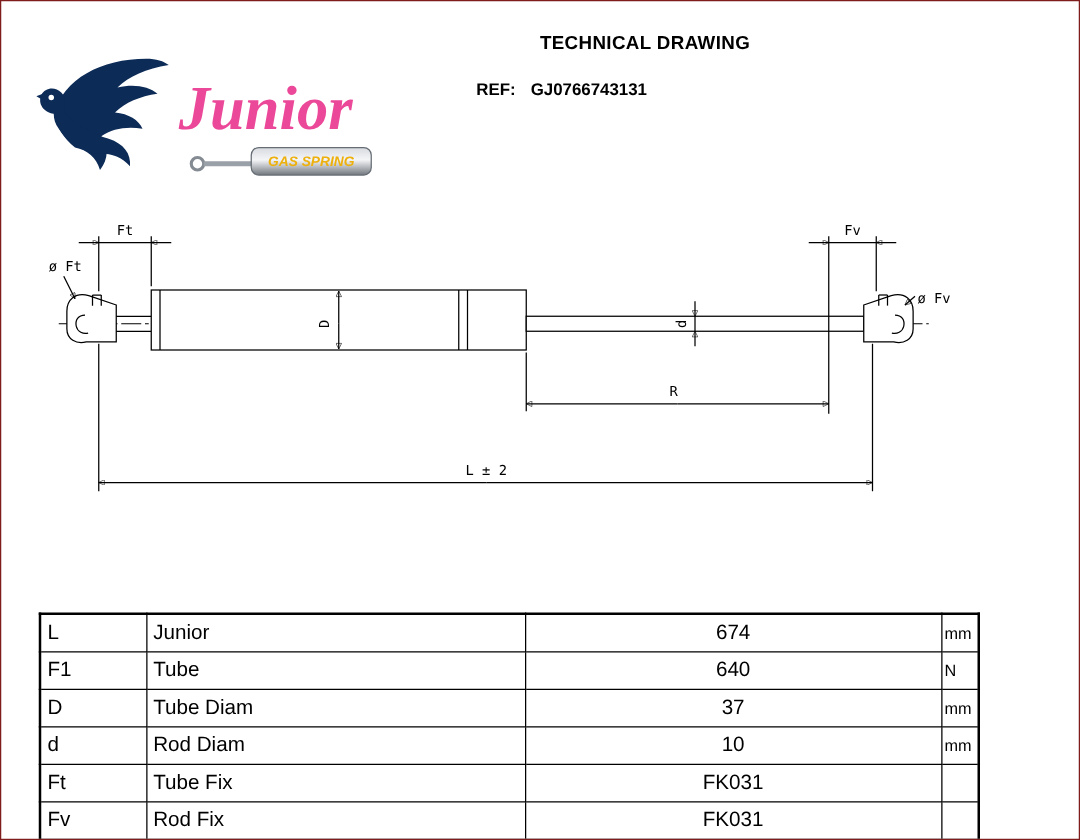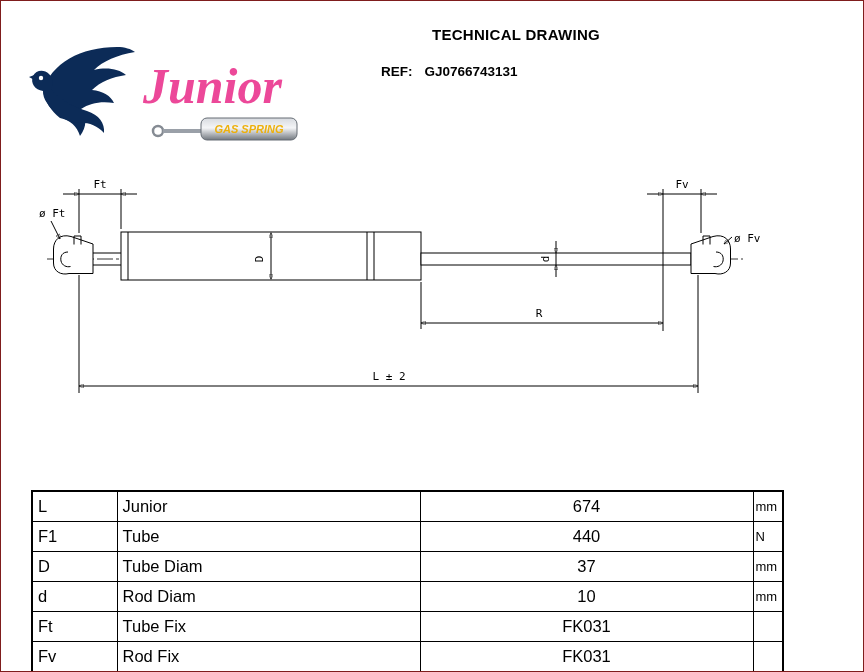"440" td.val { text: 440 -> 640 }
